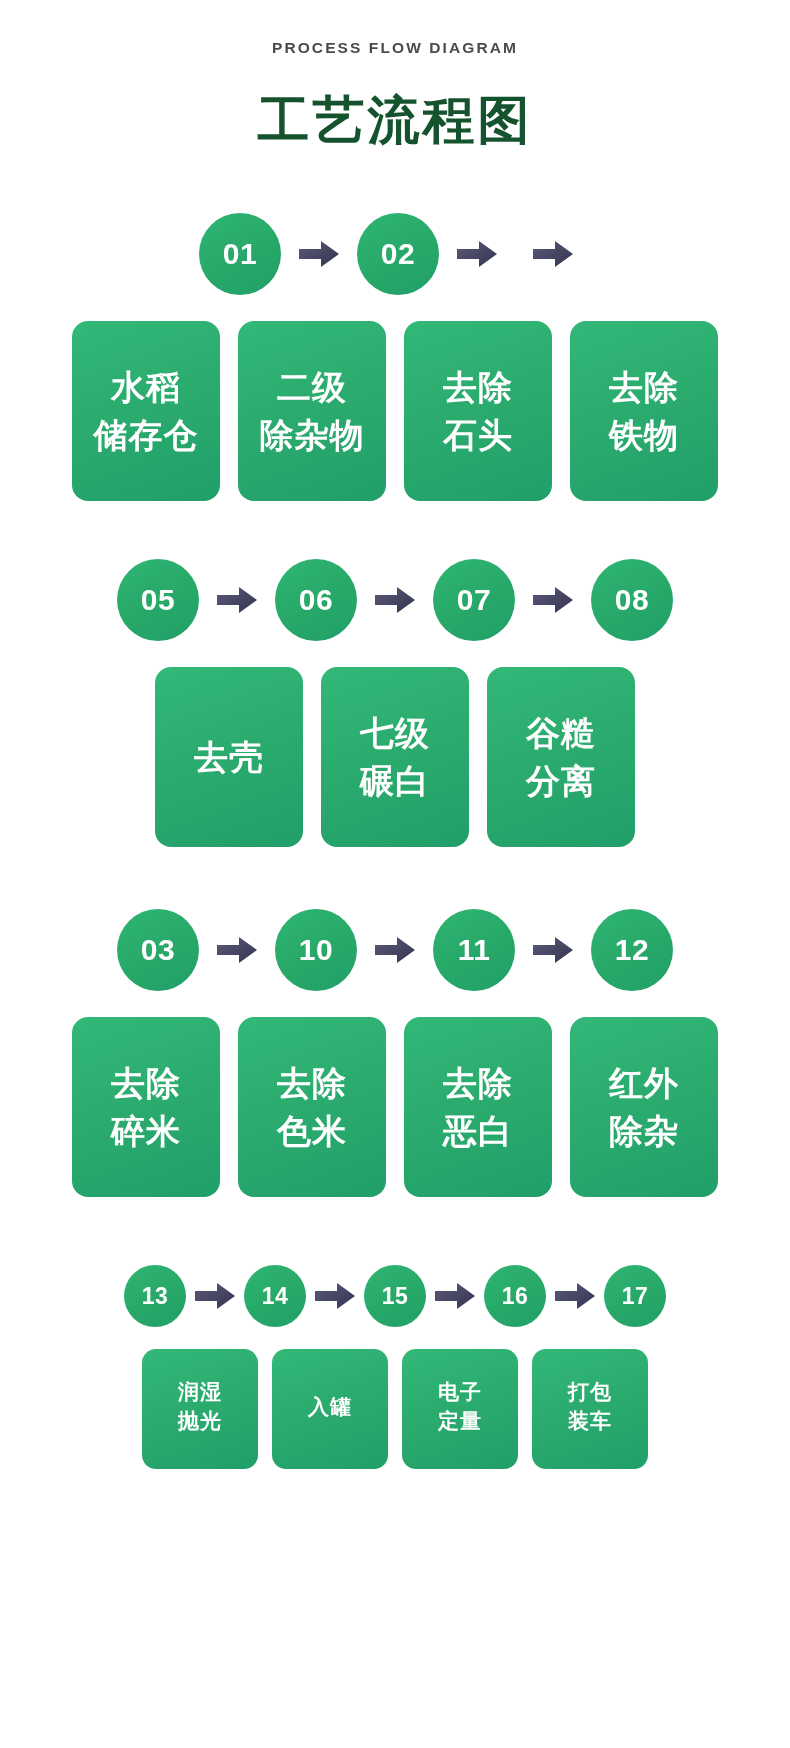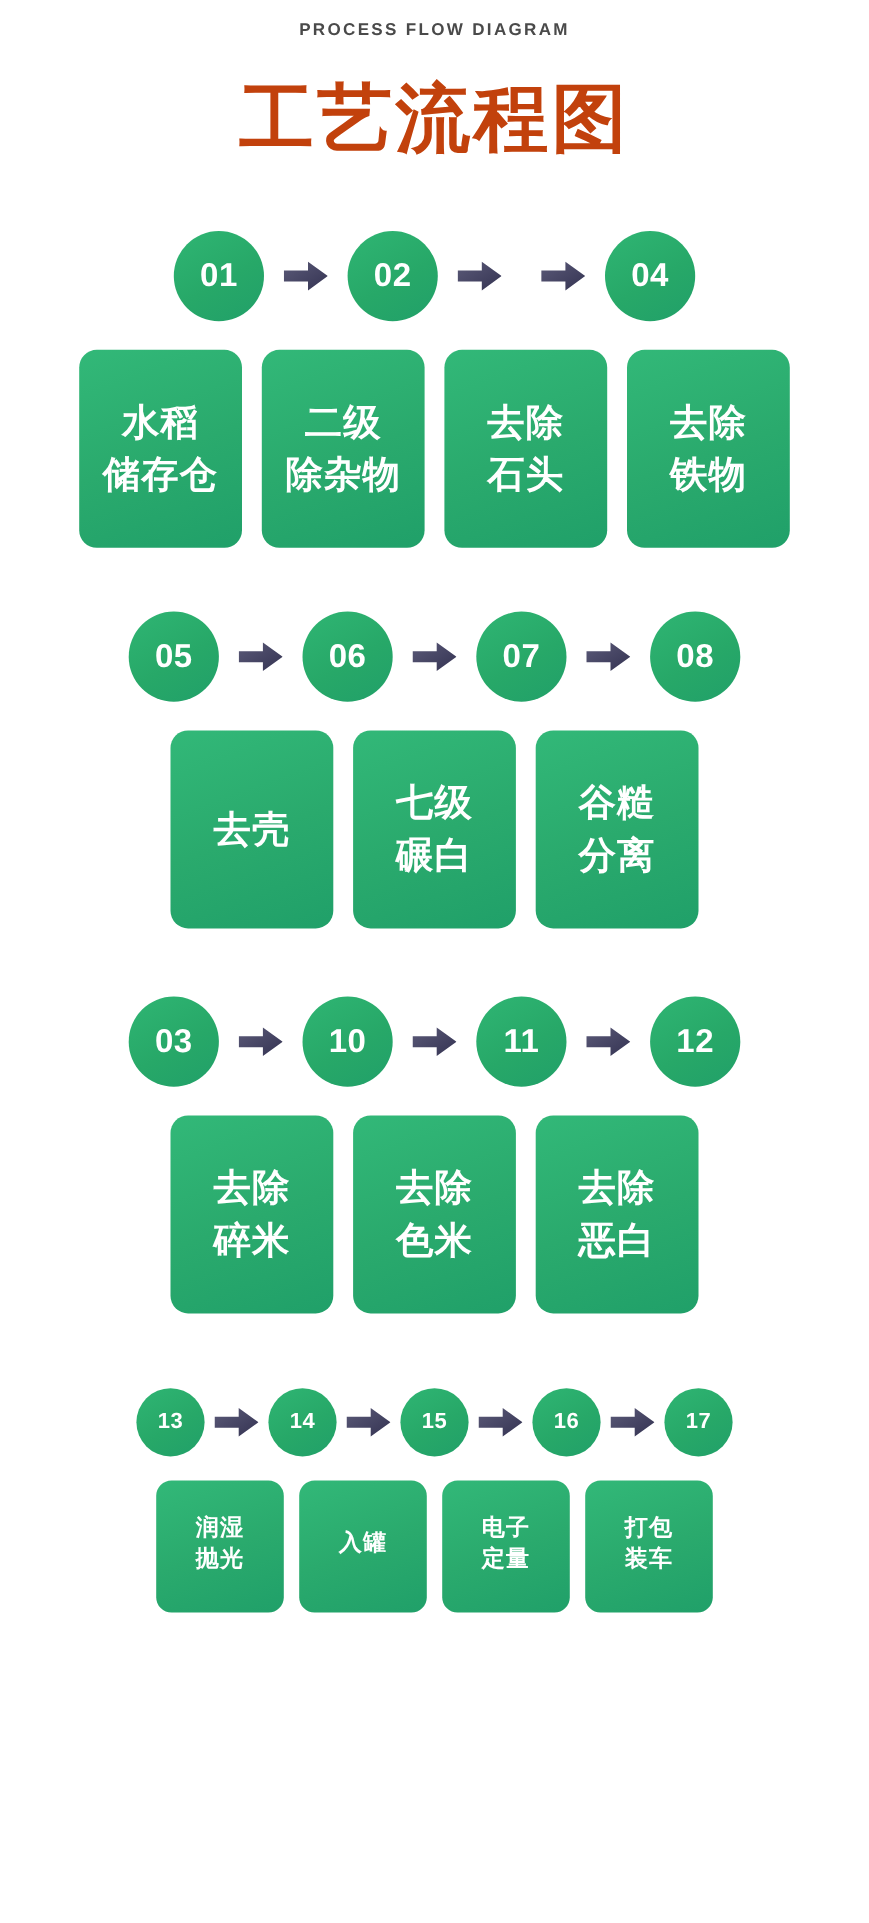"PROCESS FLOW DIAGRAM" .page { padding-top: 20px -> 40px }
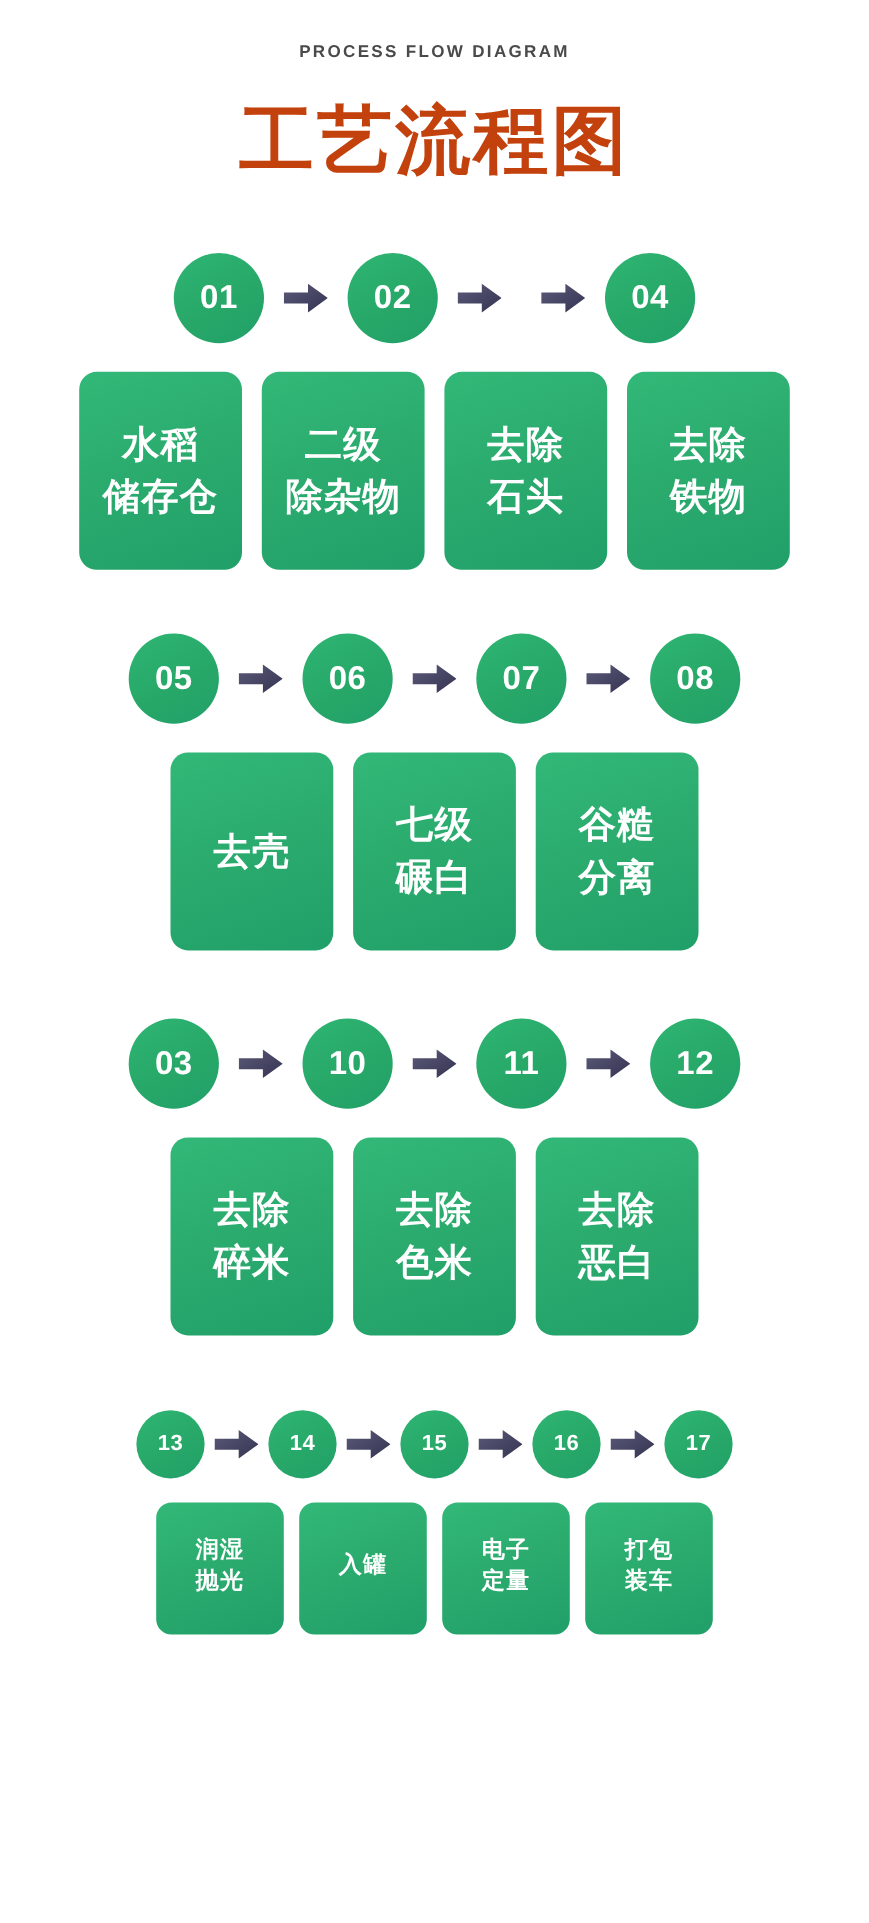"工艺流程图" .main-title { color: #c2410c -> #14532d; font-size: 68px -> 52px }
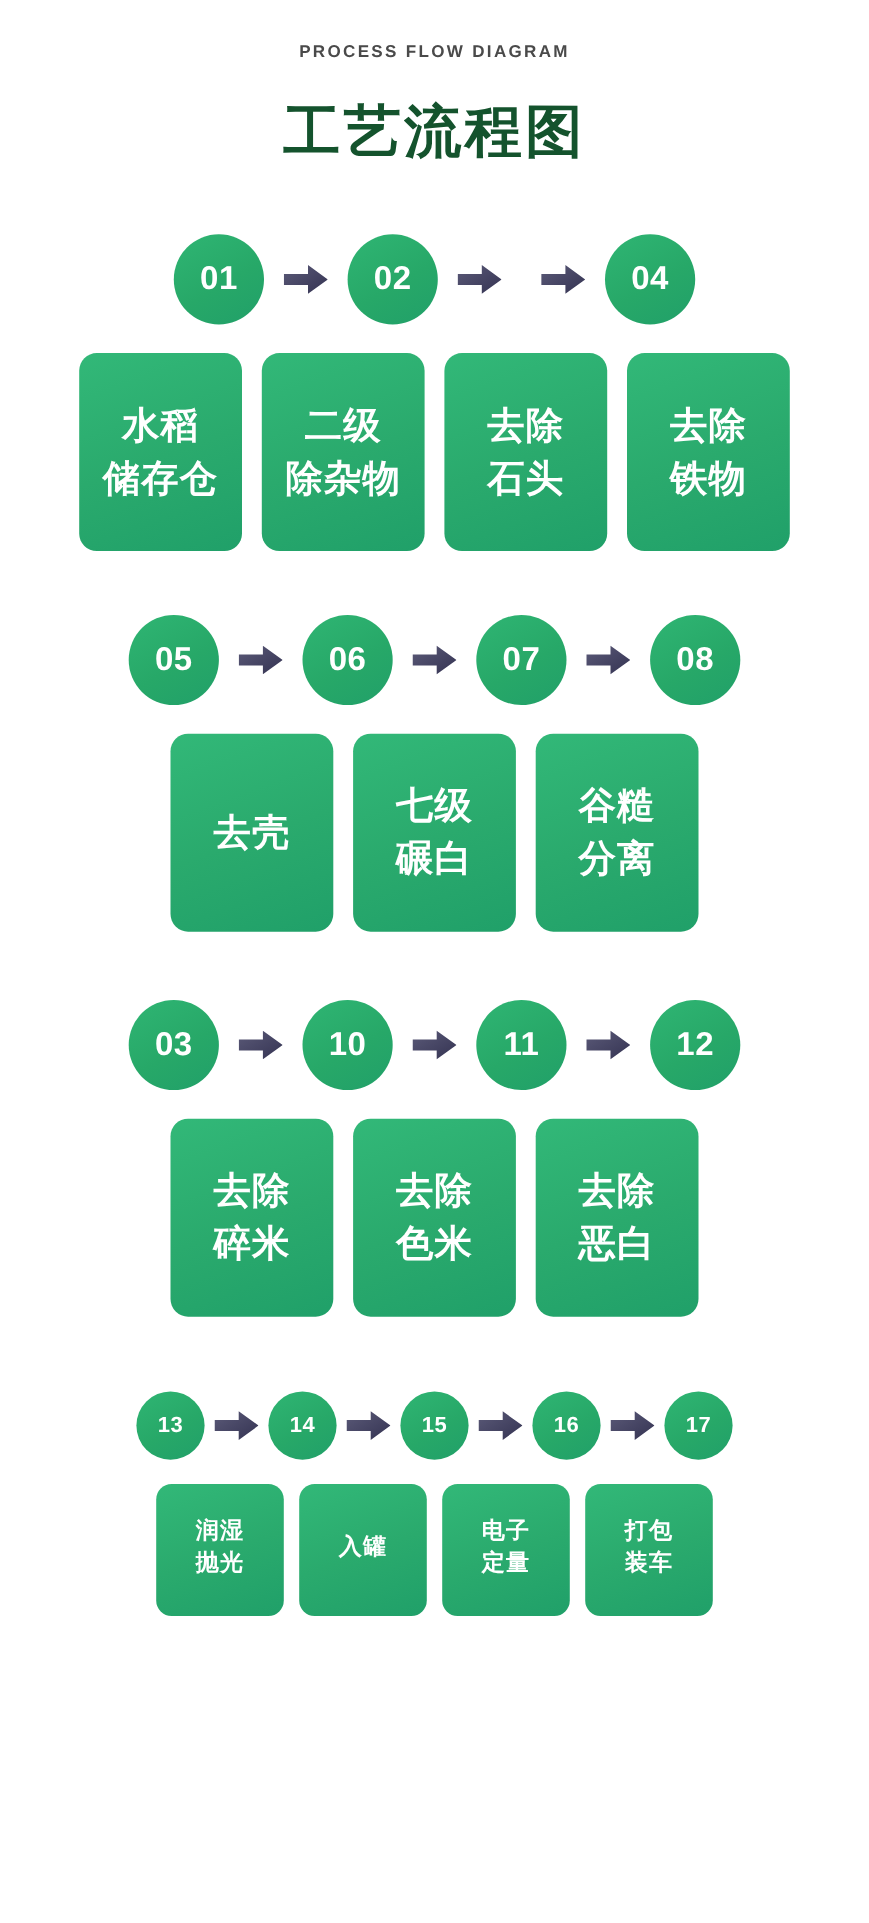"04" div.num-circle { html: <div>04</div> -> none }
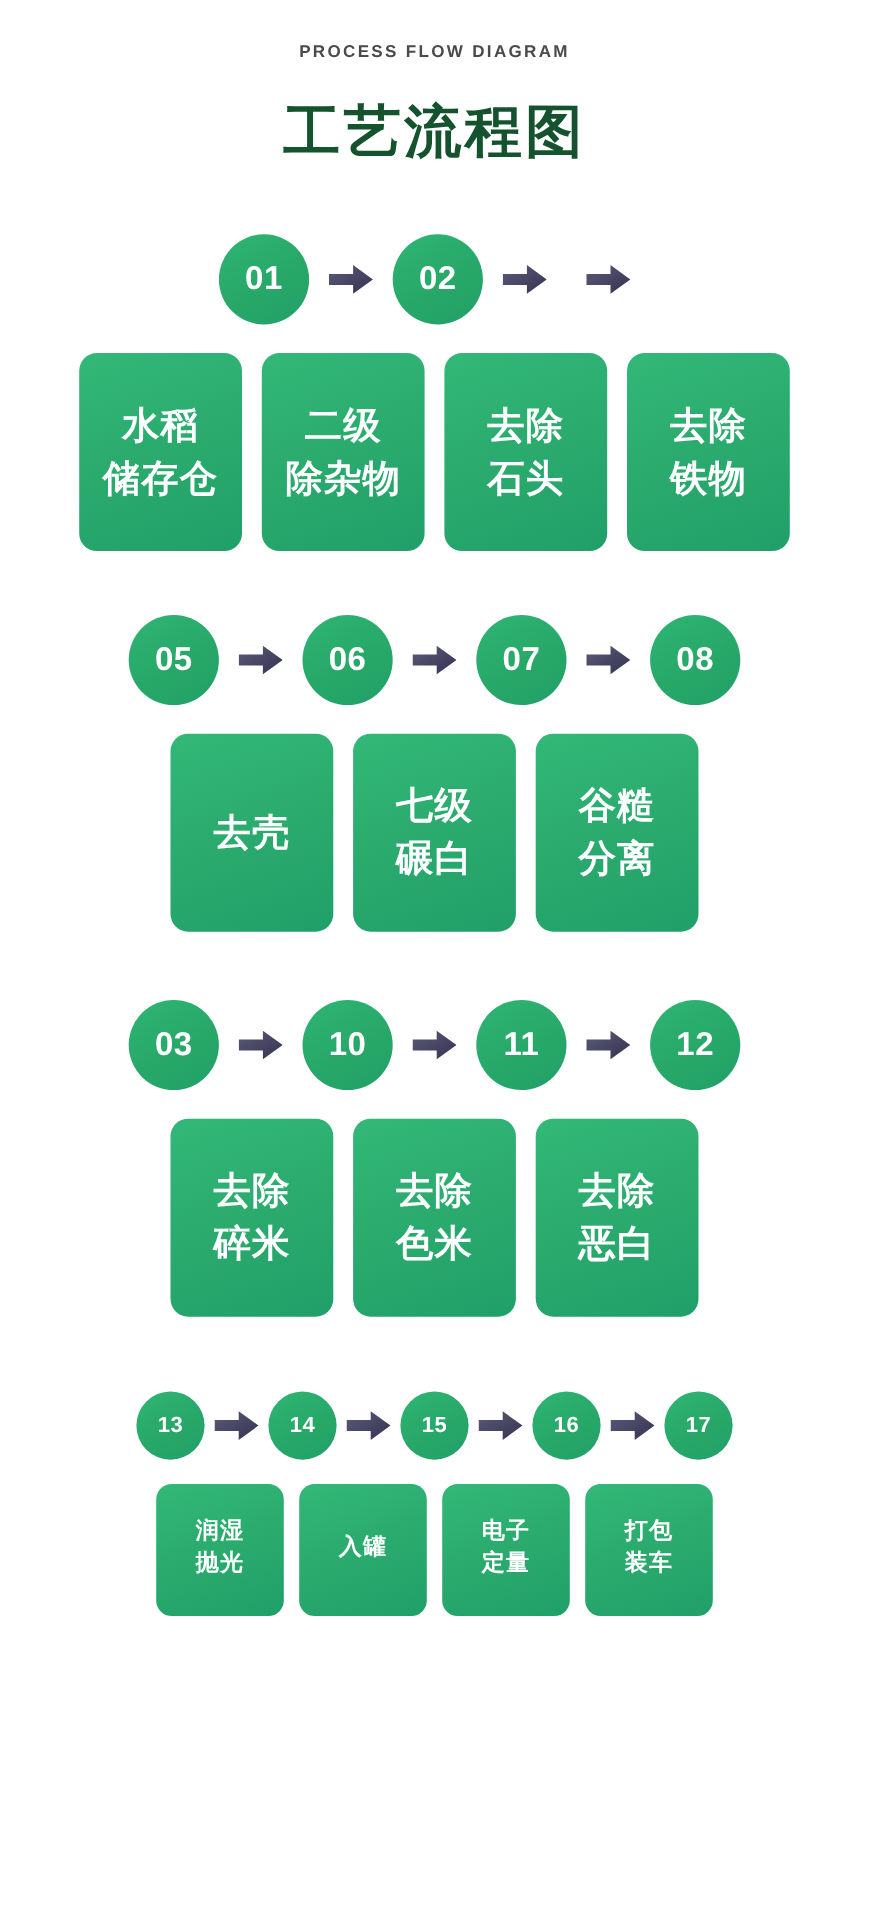"红外" div.card { html: none -> <div> <span>红外</span> <span>除杂</span> </div> }
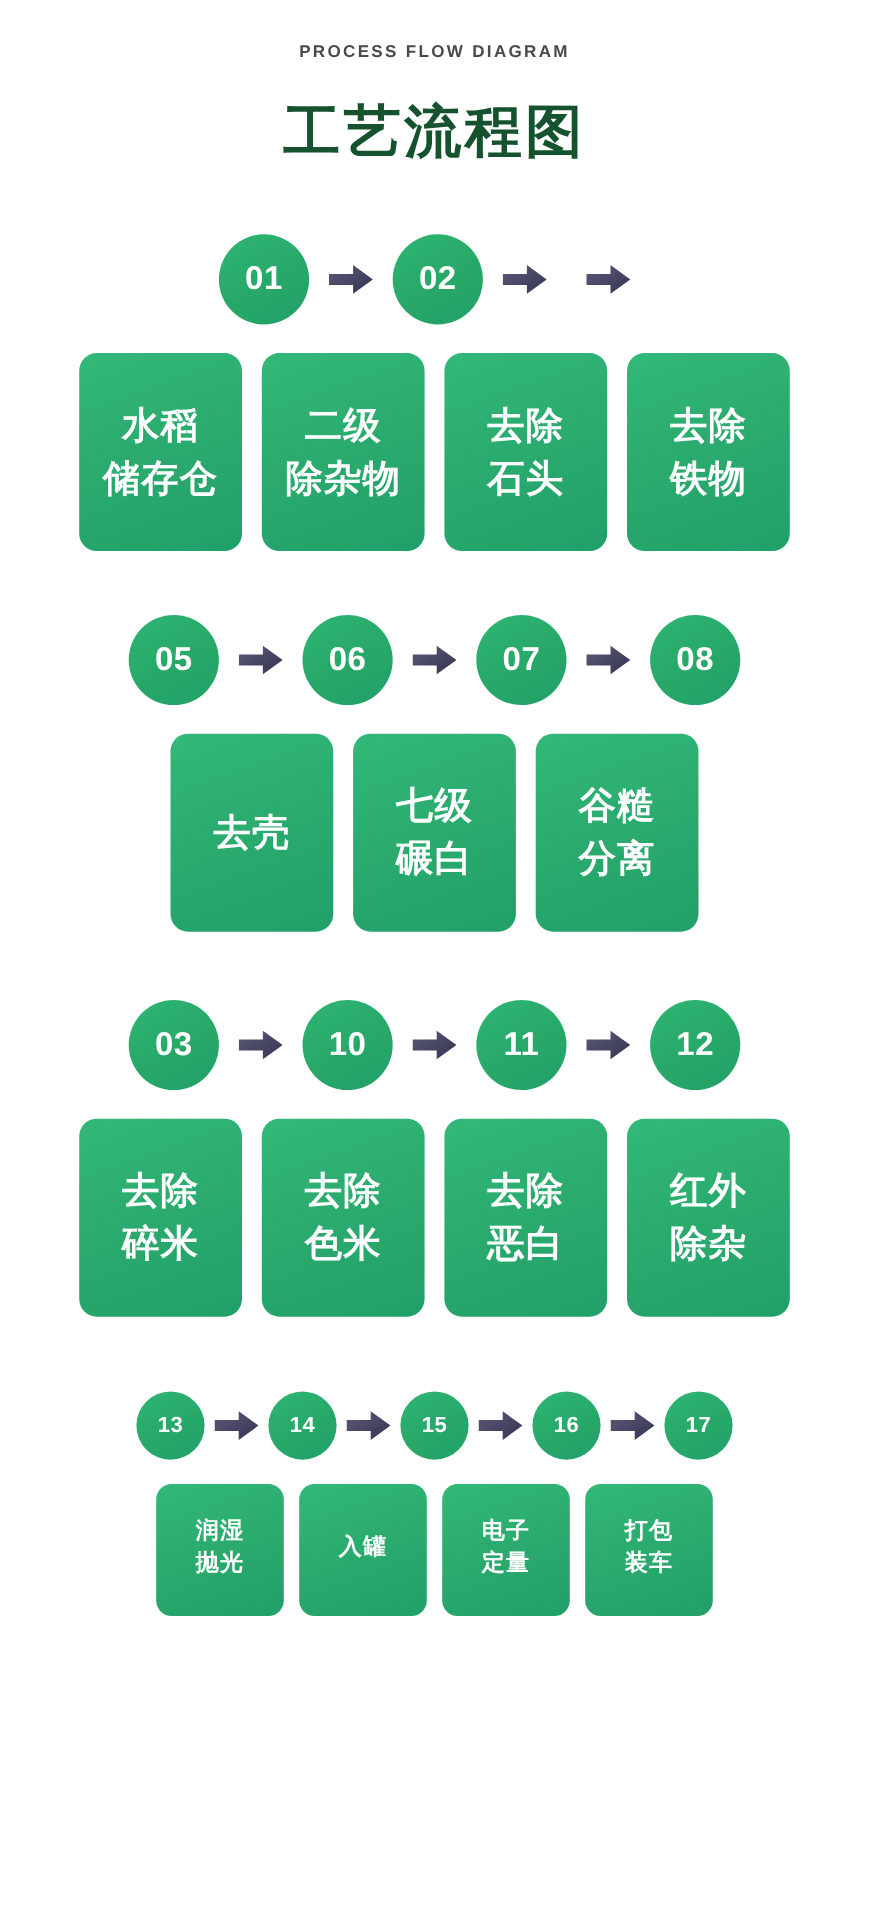"13" .num-circle.small { font-size: 20px -> 23px }
